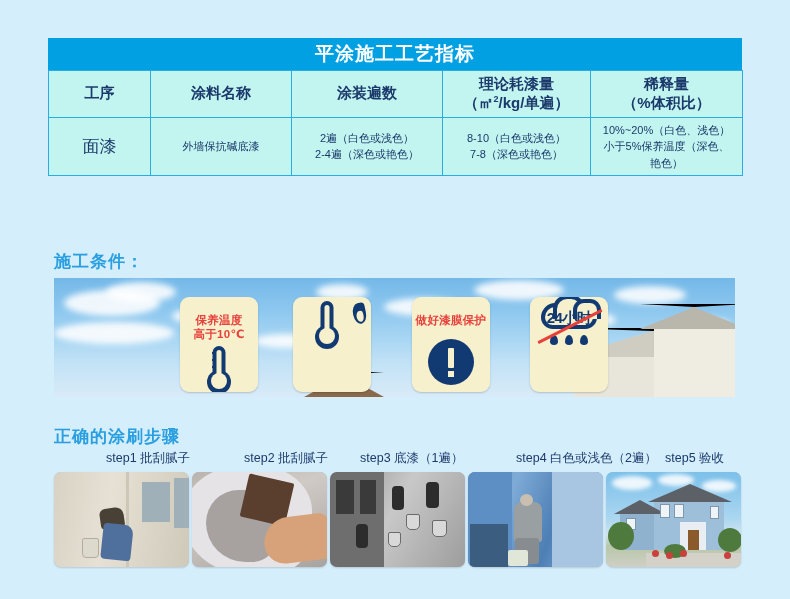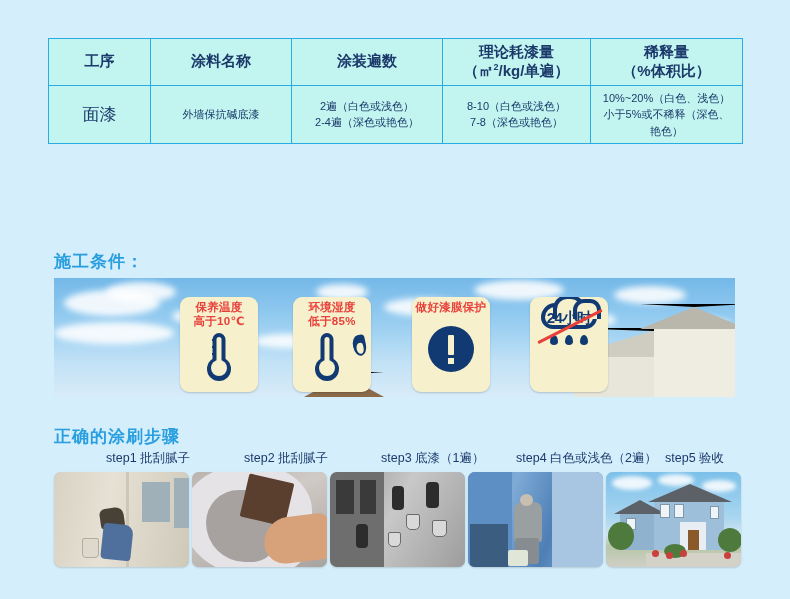"平涂施工工艺指标" div.tbl-title { html: none -> <div>平涂施工工艺指标</div> }
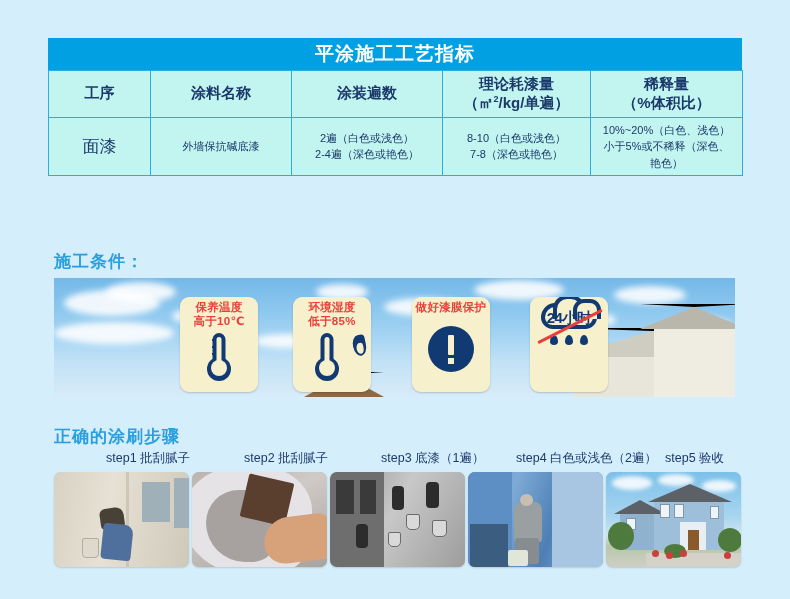"小于5%或不稀释（深色、" div { text: 5%或不稀释 -> 5%保养温度 }
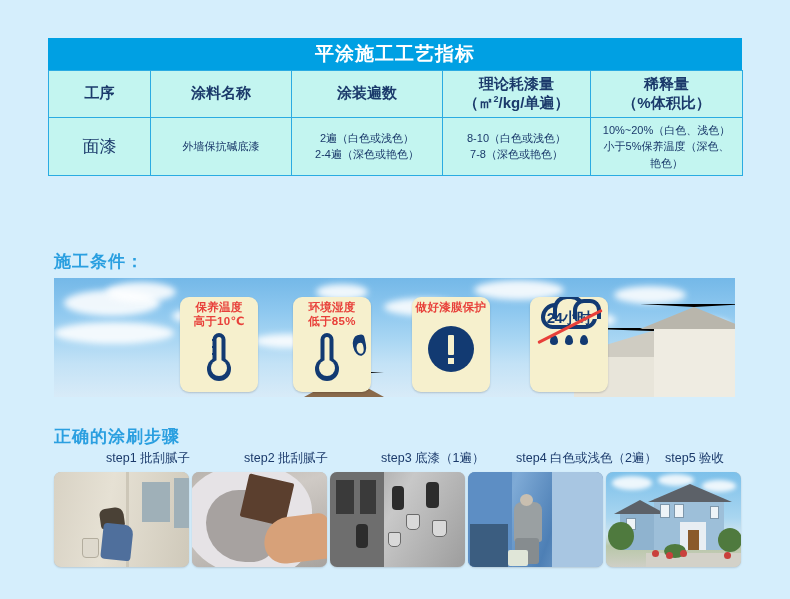"保养温度" .cond-label { padding-top: 3px -> 16px }
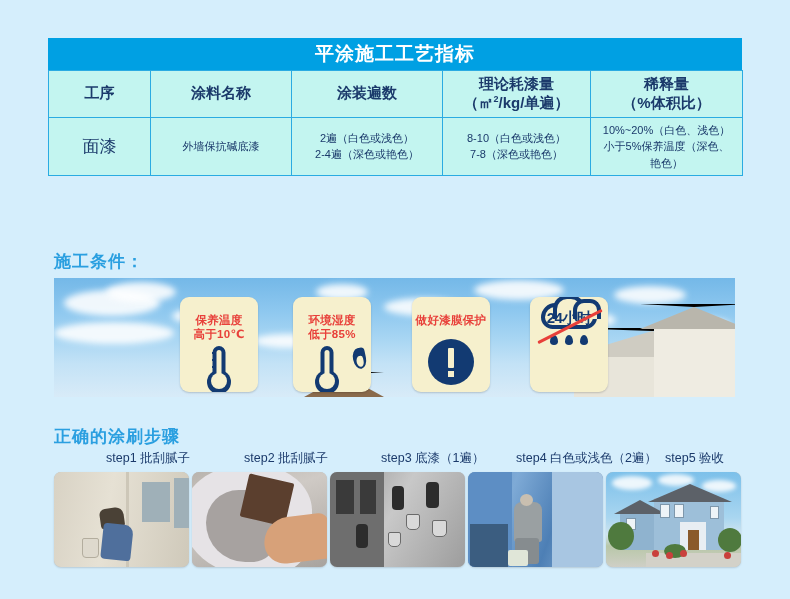"环境湿度" div.cond-label { html: <div> <div>环境湿度</div> <div>低于85%</div> </div> -> none }
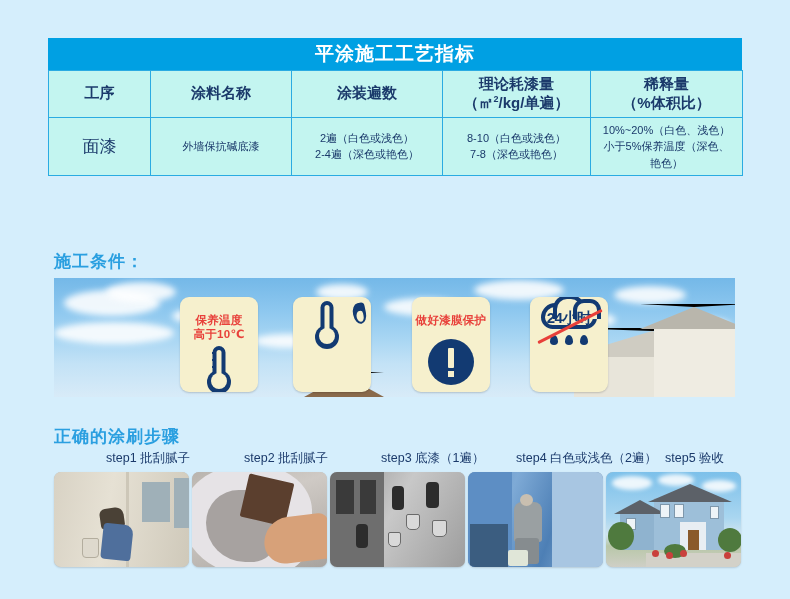"step3 底漆（1遍）" div.step-label { left: 381px -> 360px }
